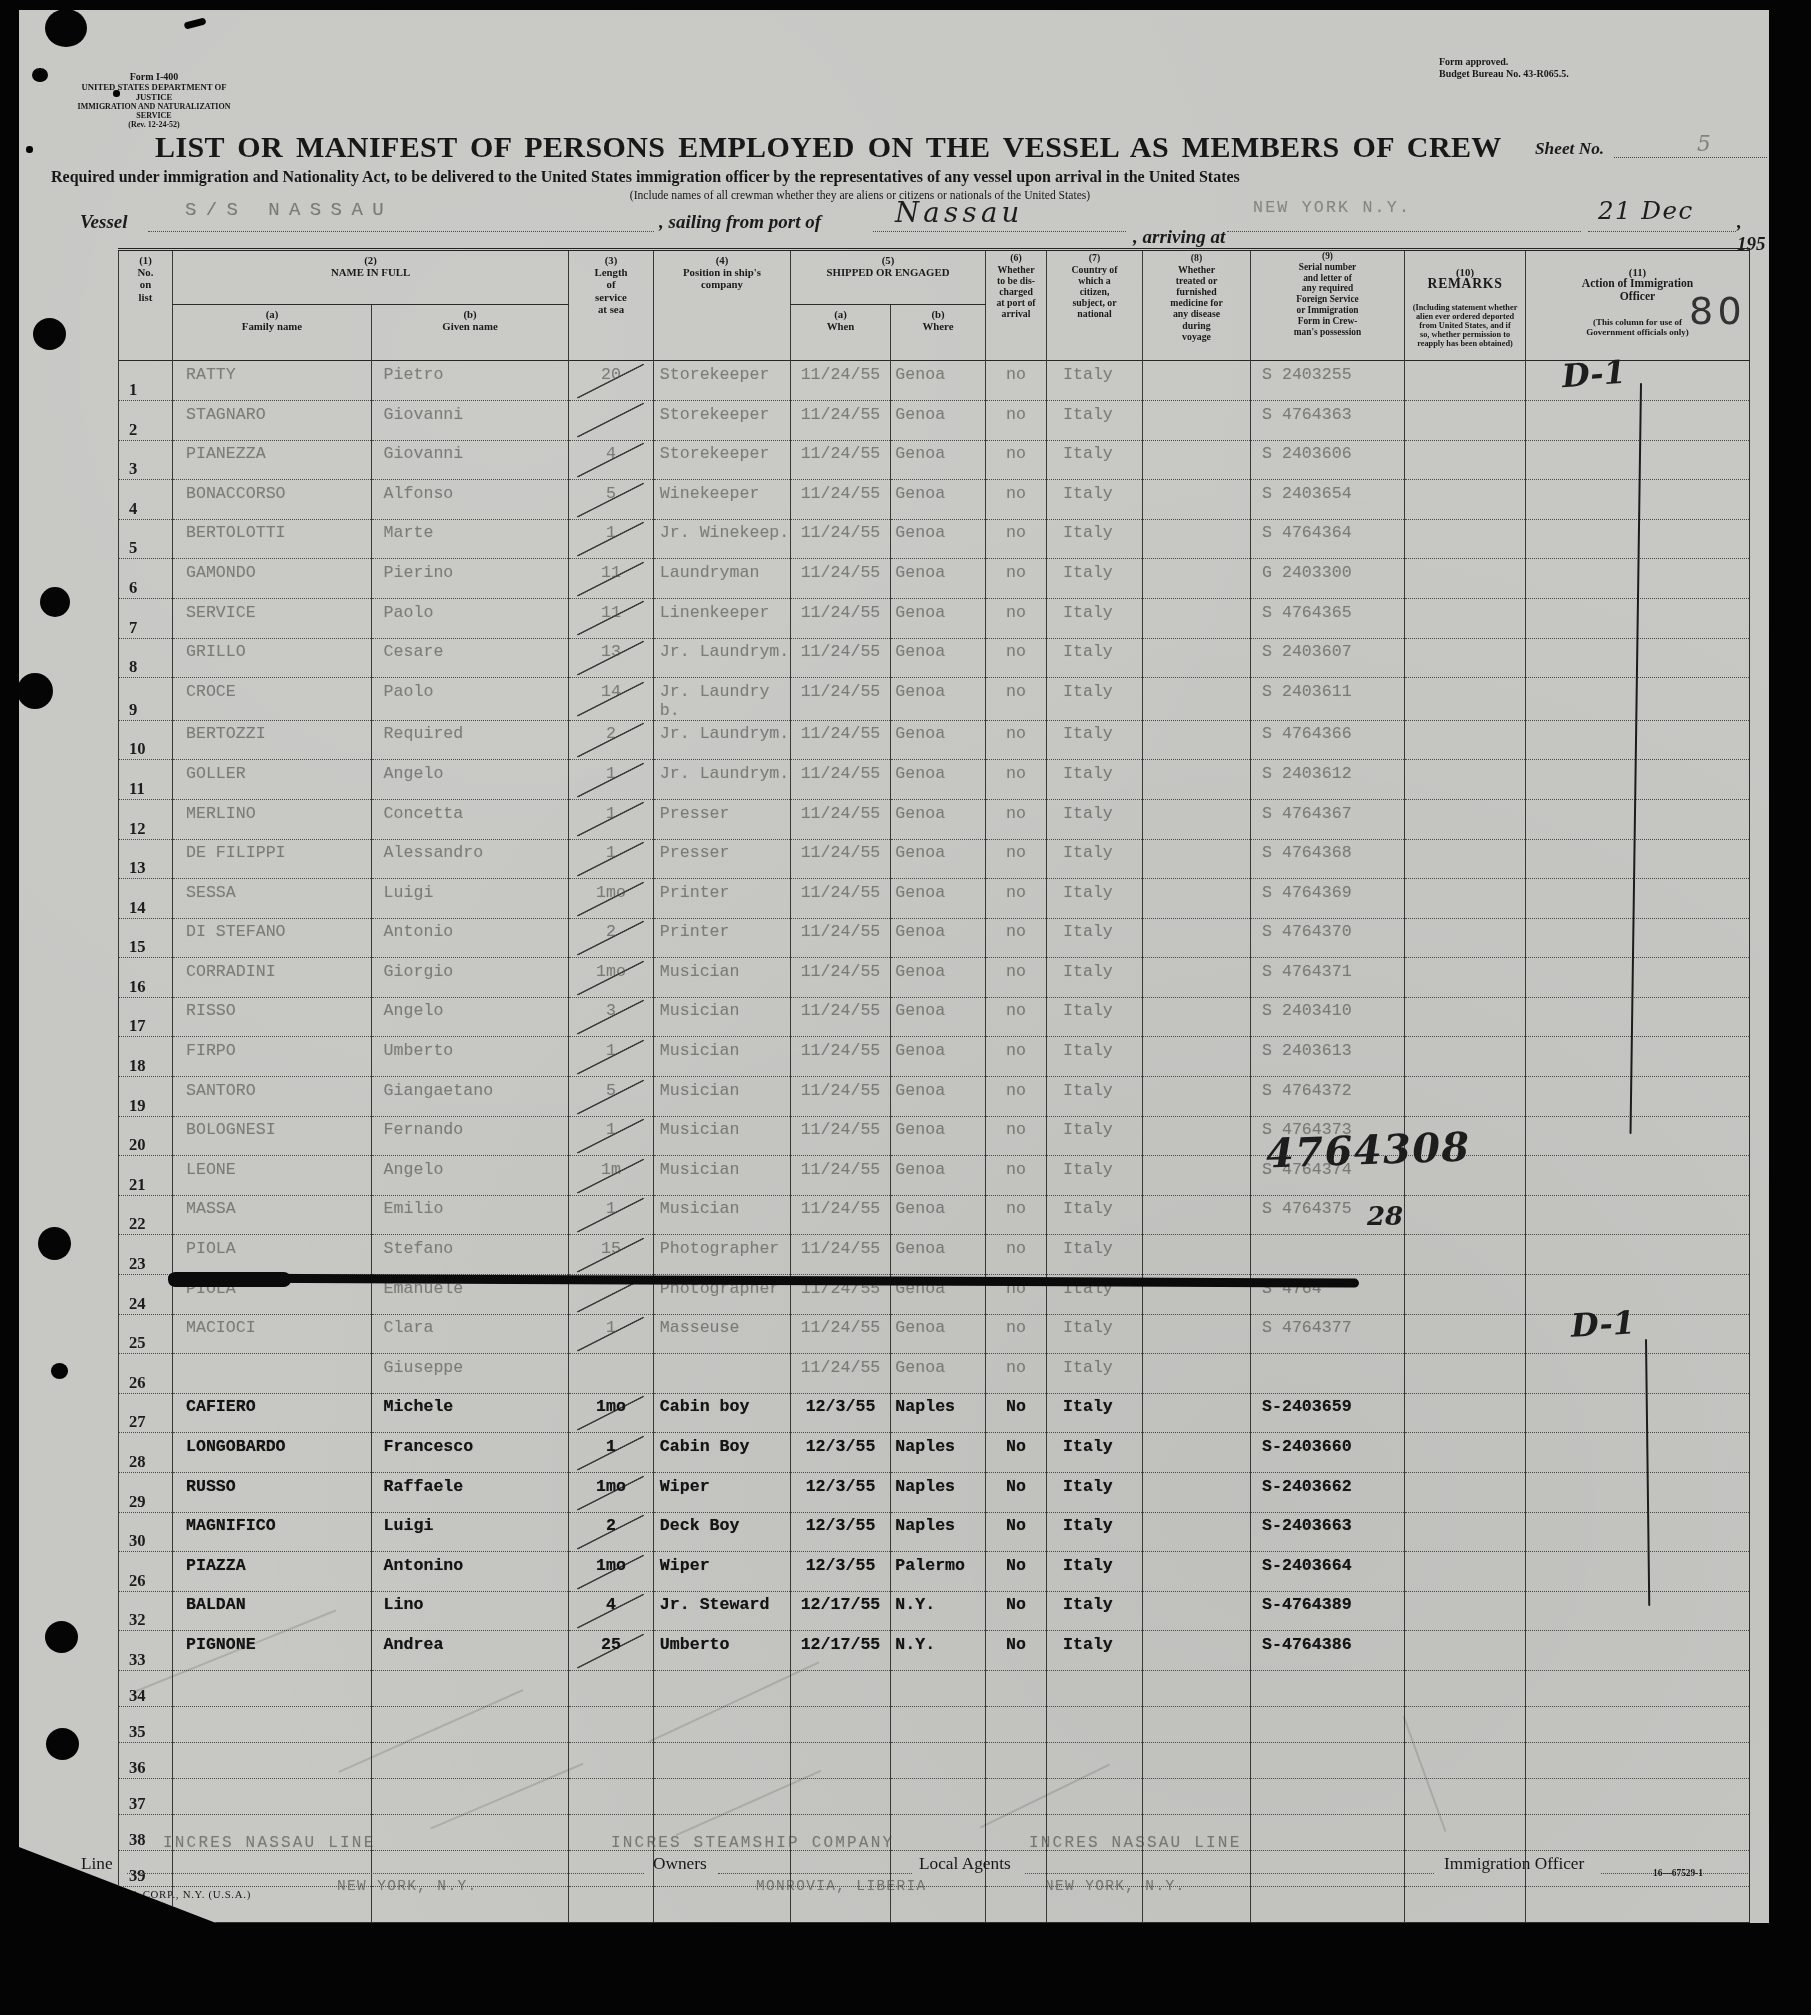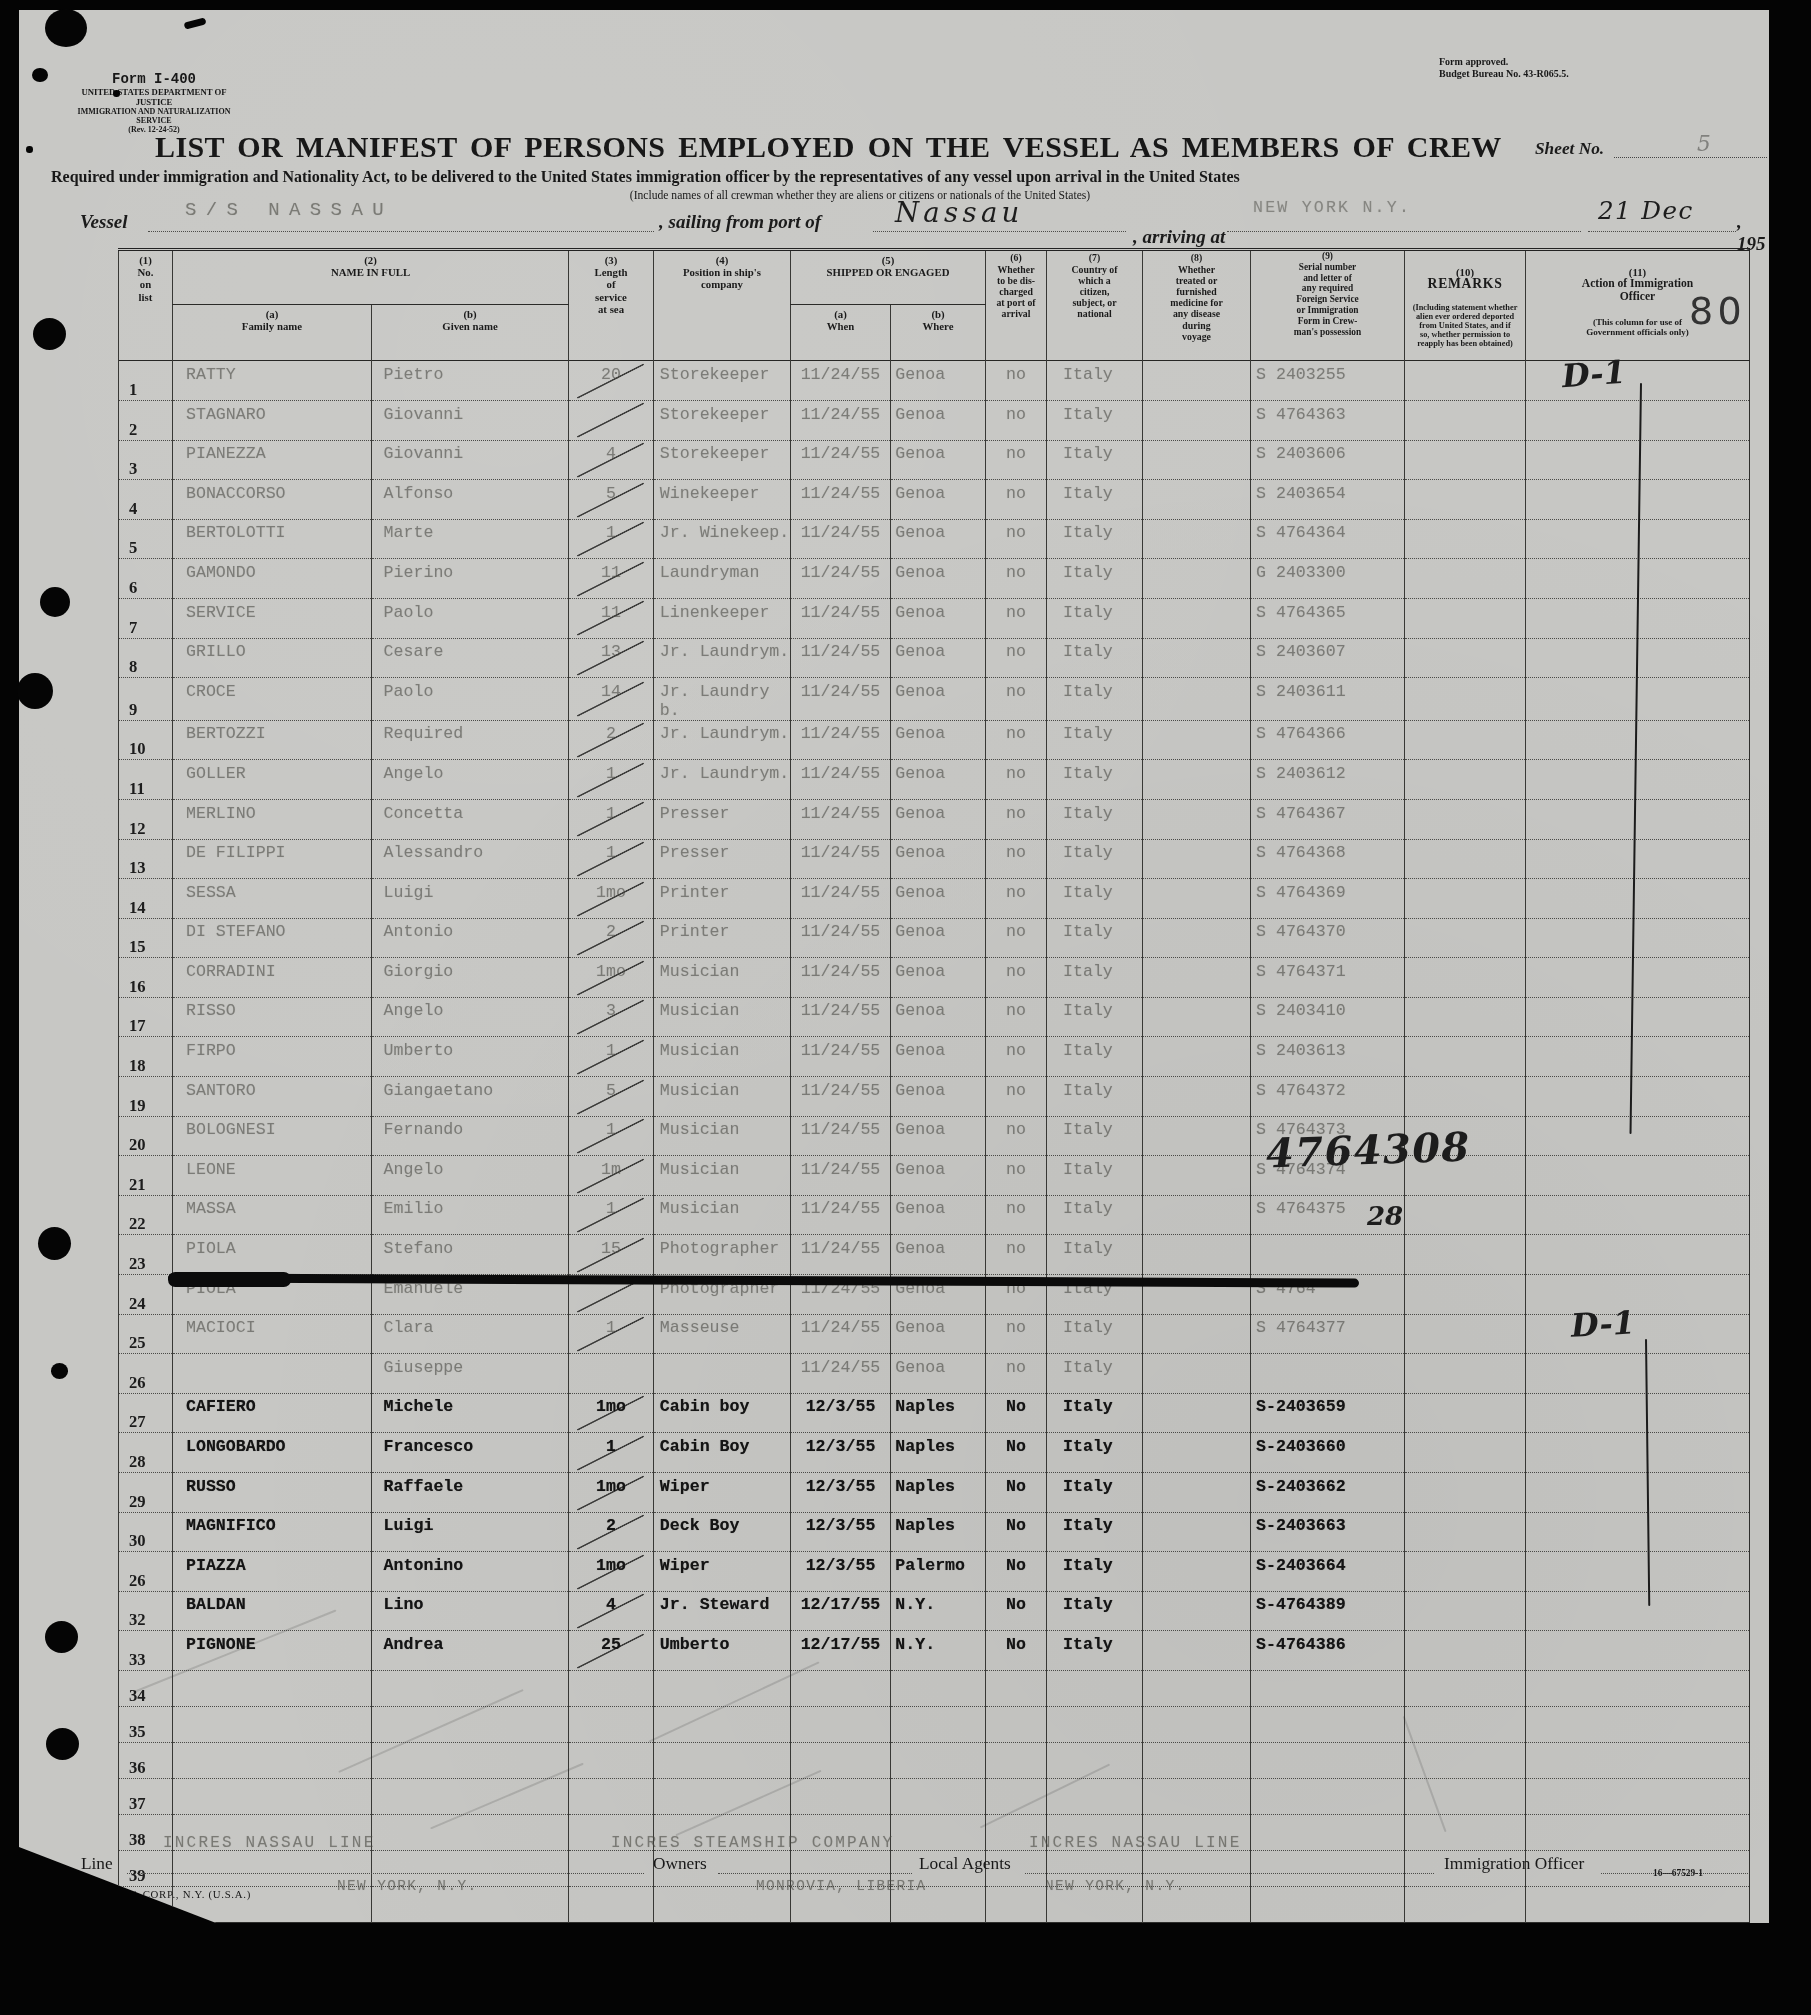"Form I-400" div { font-family: Liberation Mono, monospace -> none; font-size: 14px -> 10px }
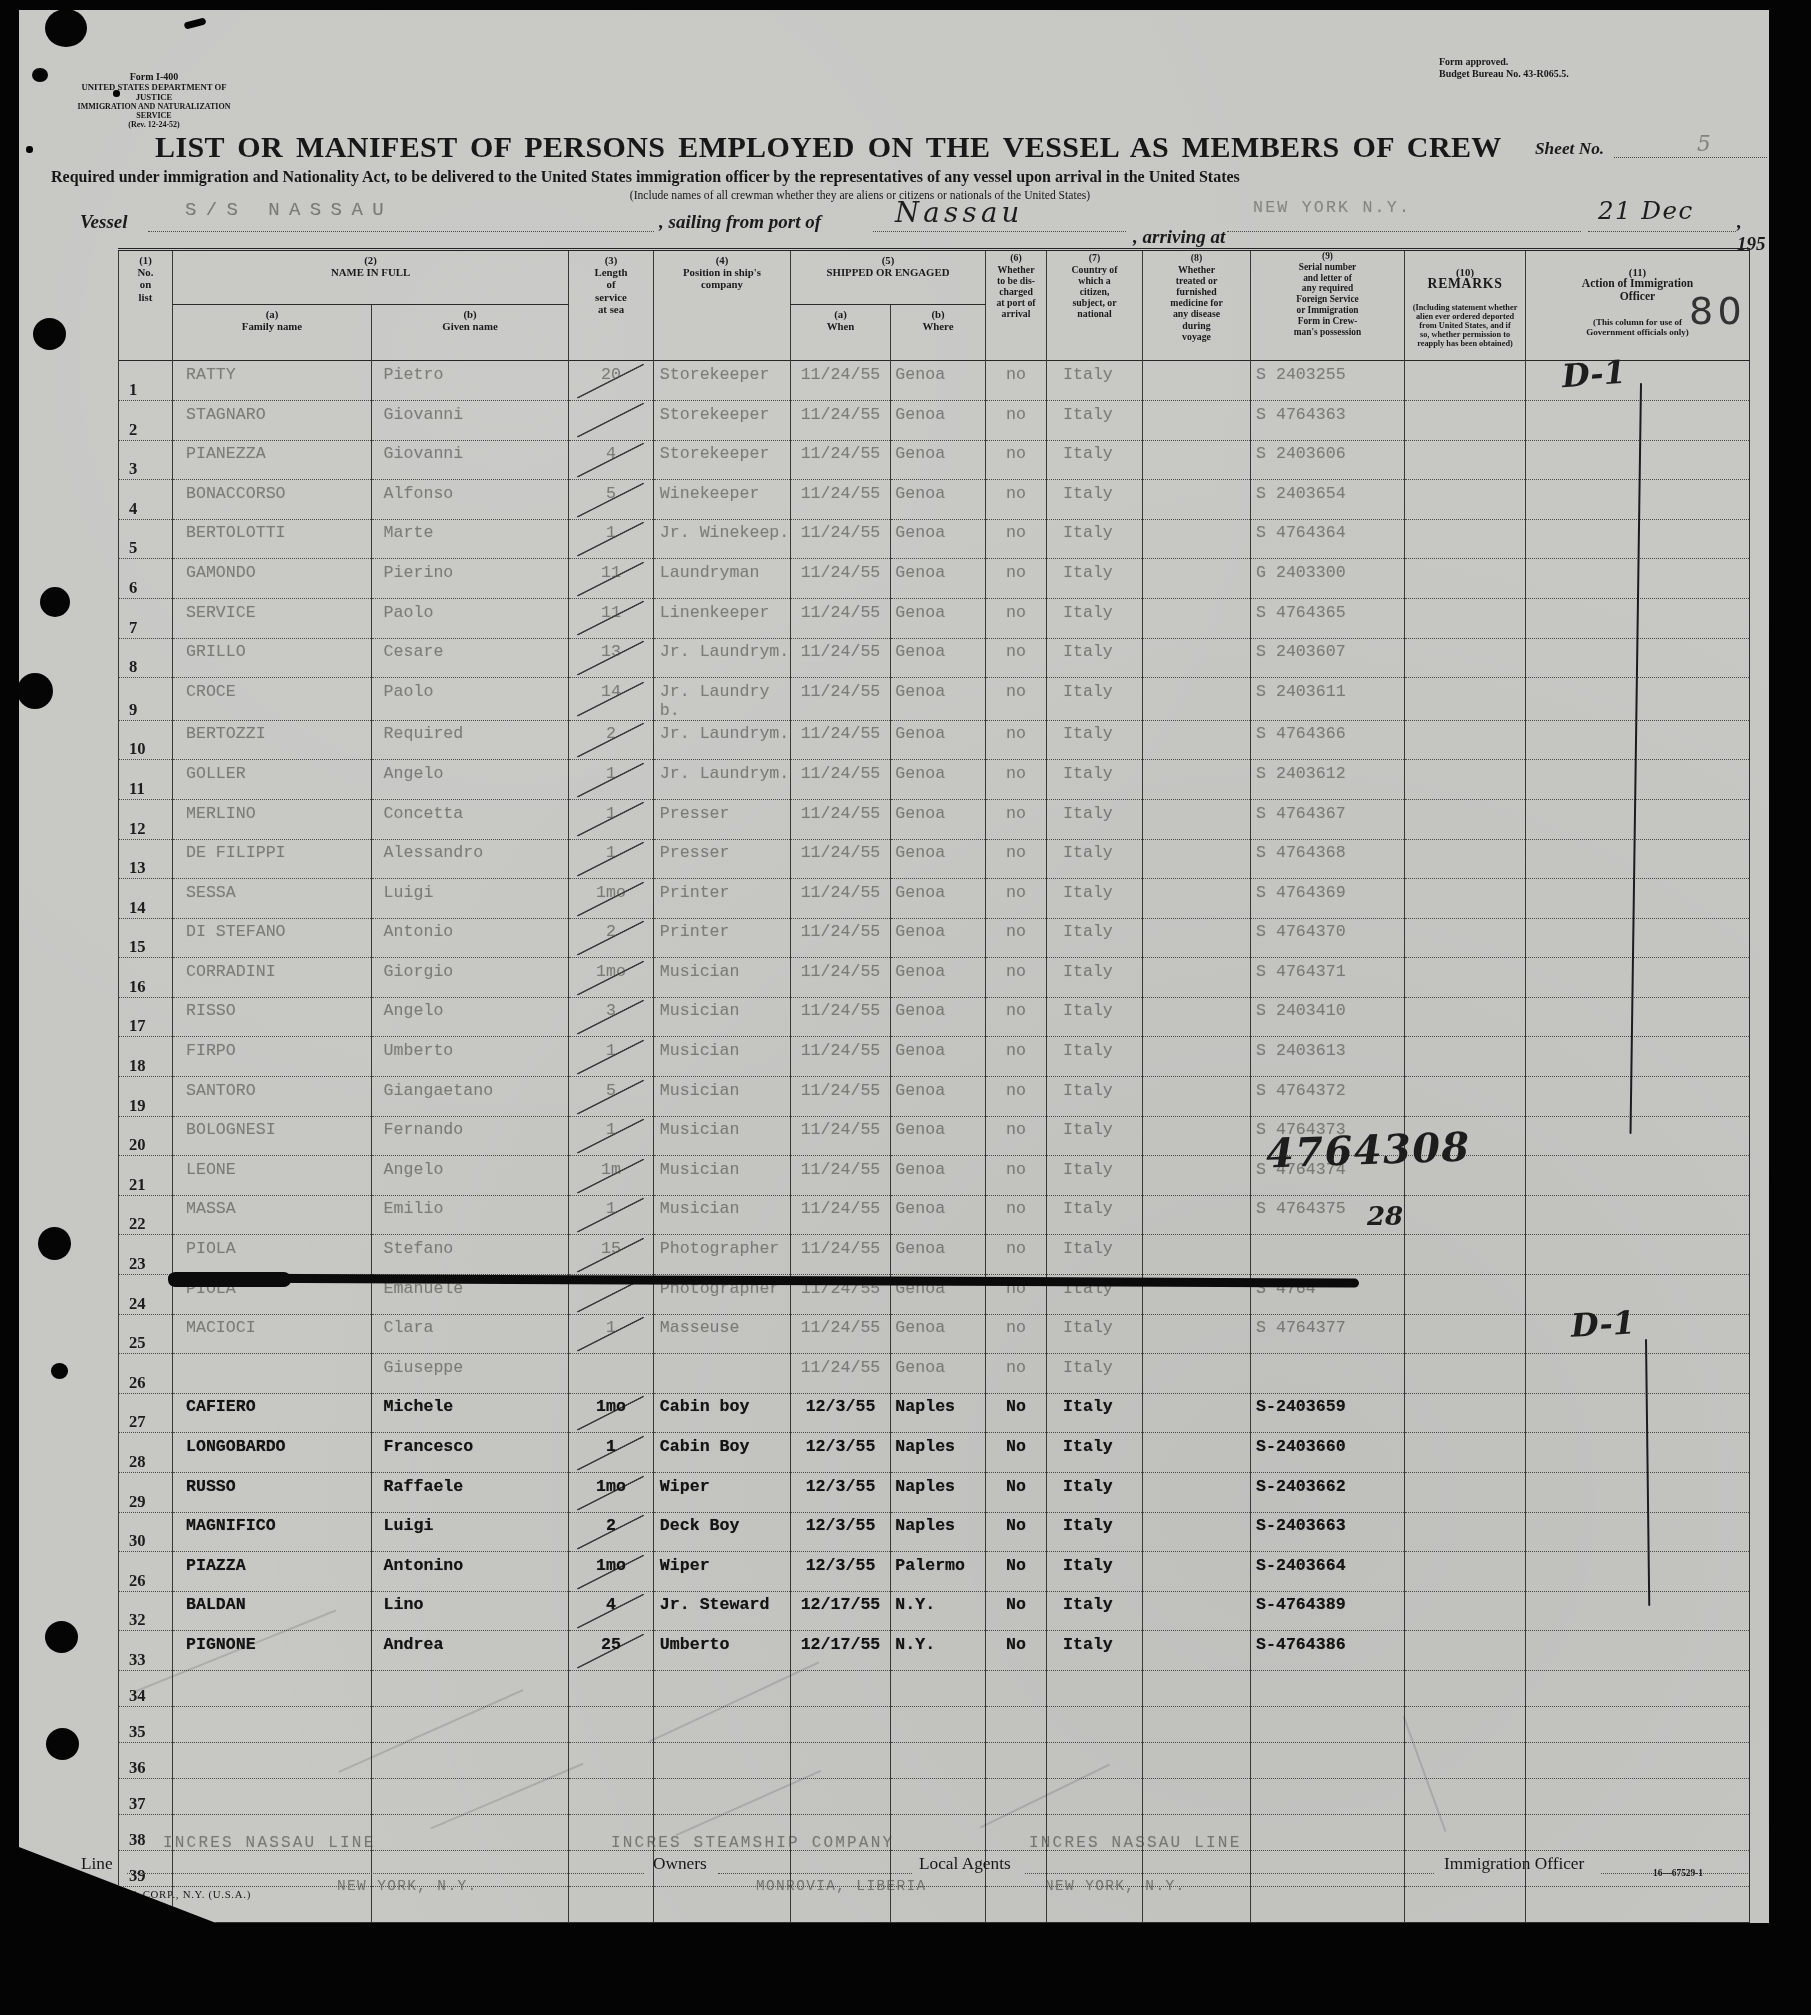"S 2403255" td.c-serial { padding-left: 5px -> 11px }
